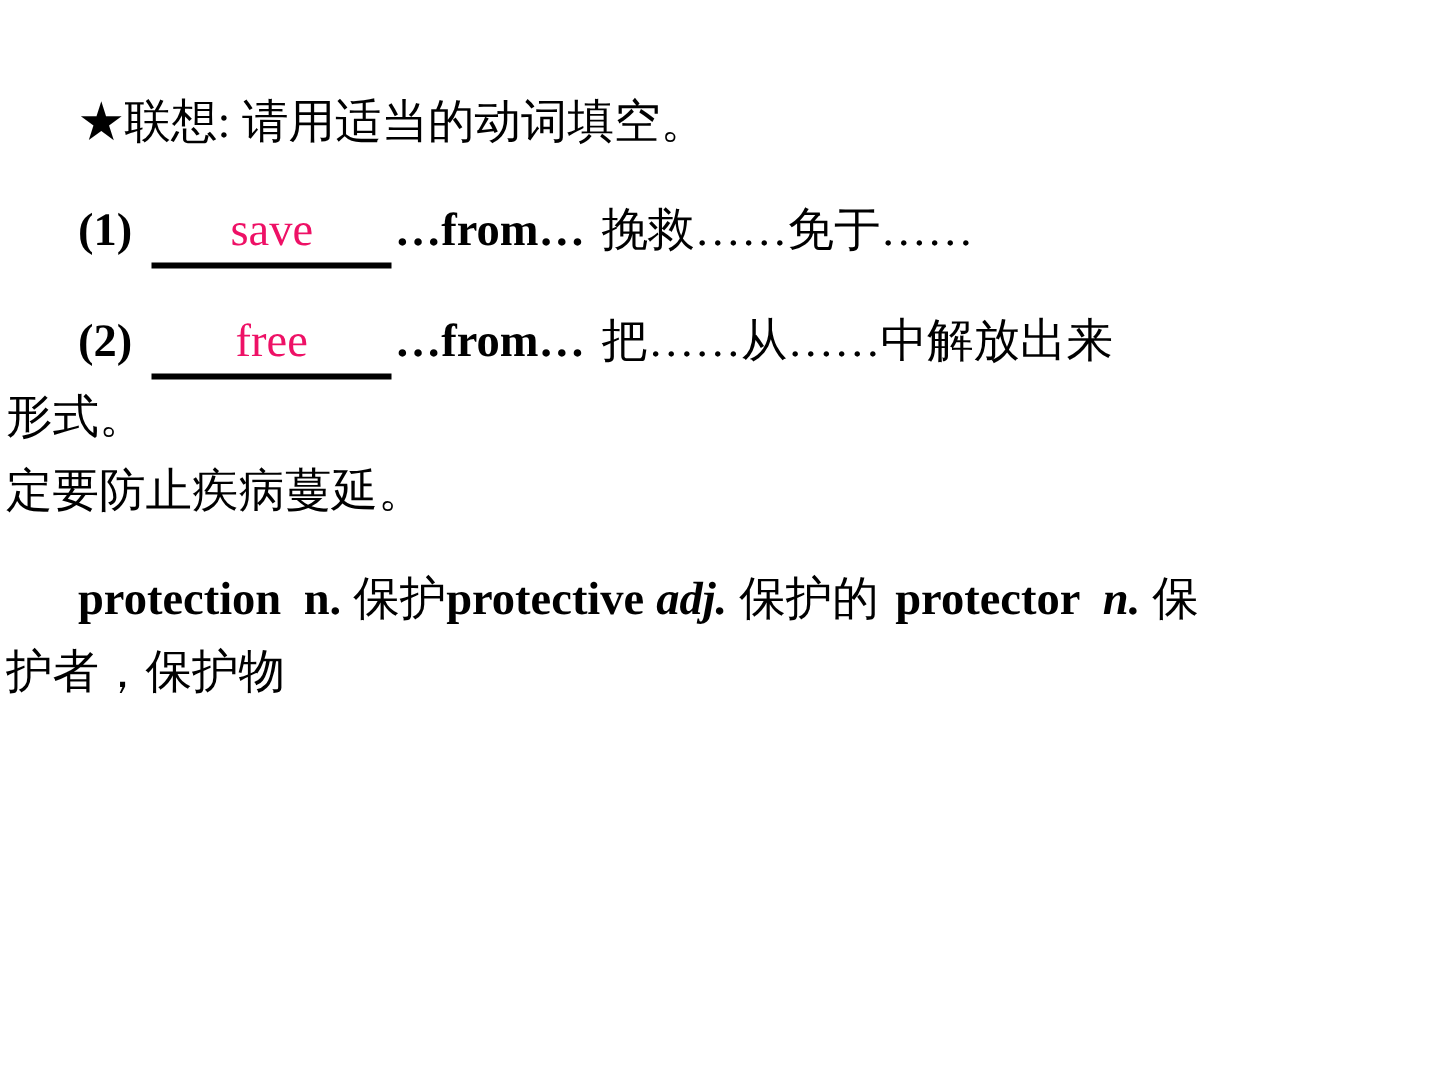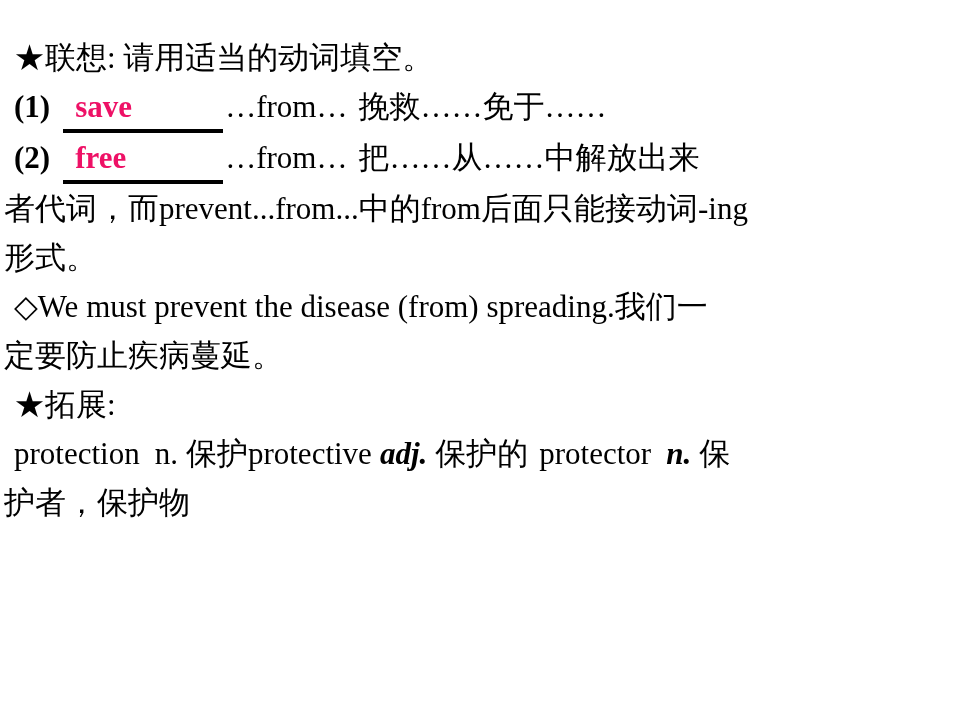"★联想: 请用适当的动词填空。" .indent { margin-top: none -> 23px; padding-left: 14px -> 52px }
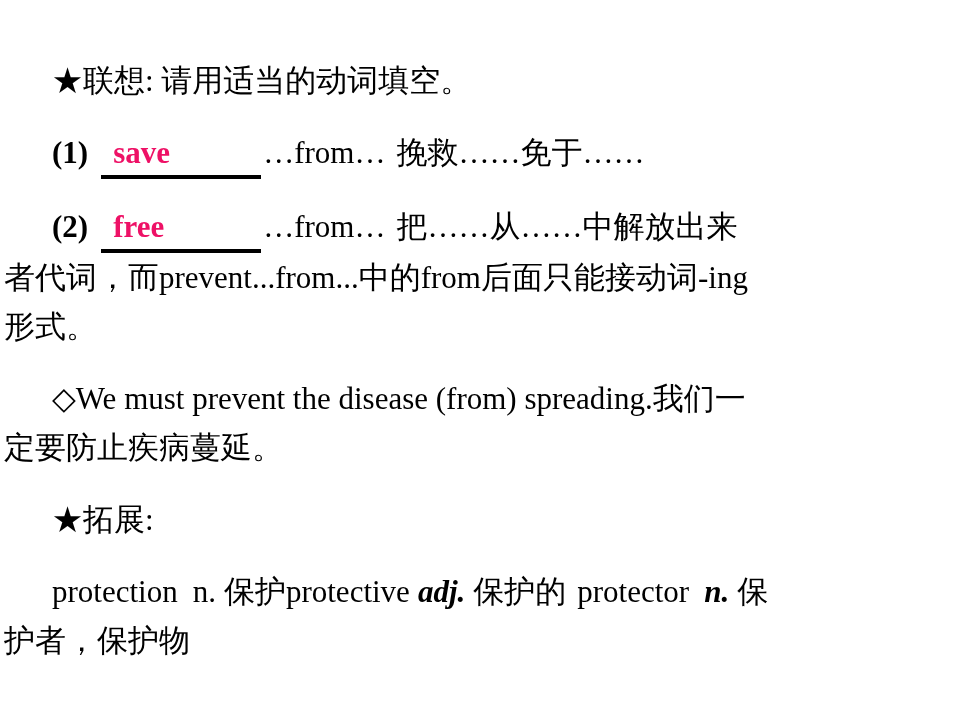"save" .blank { font-weight: bold -> normal; text-align: none -> center }
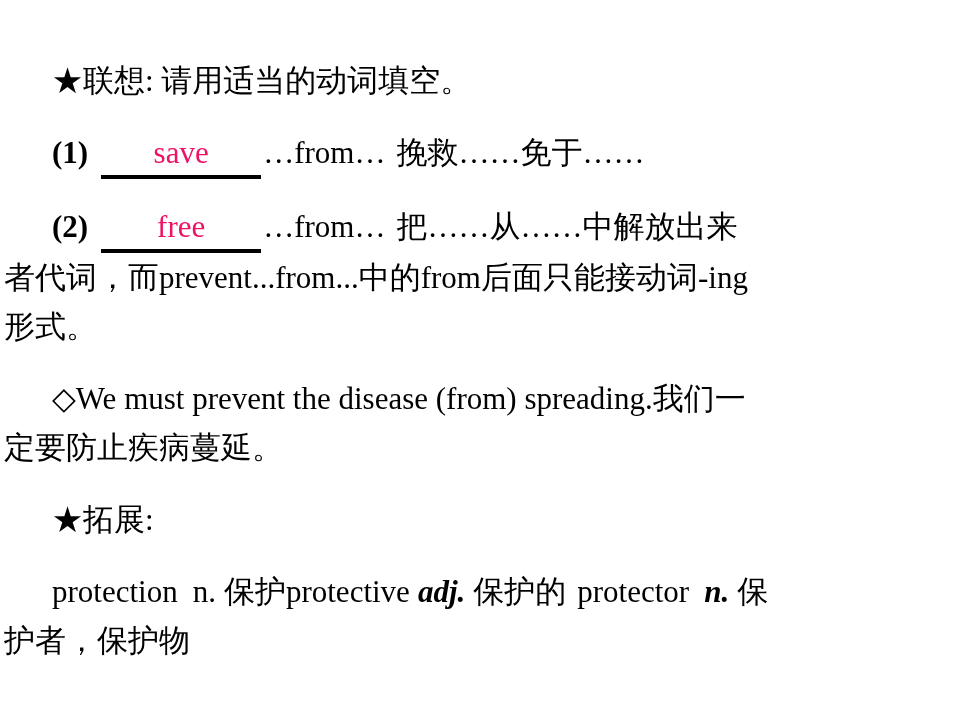"…from…" .en { font-weight: normal -> bold }
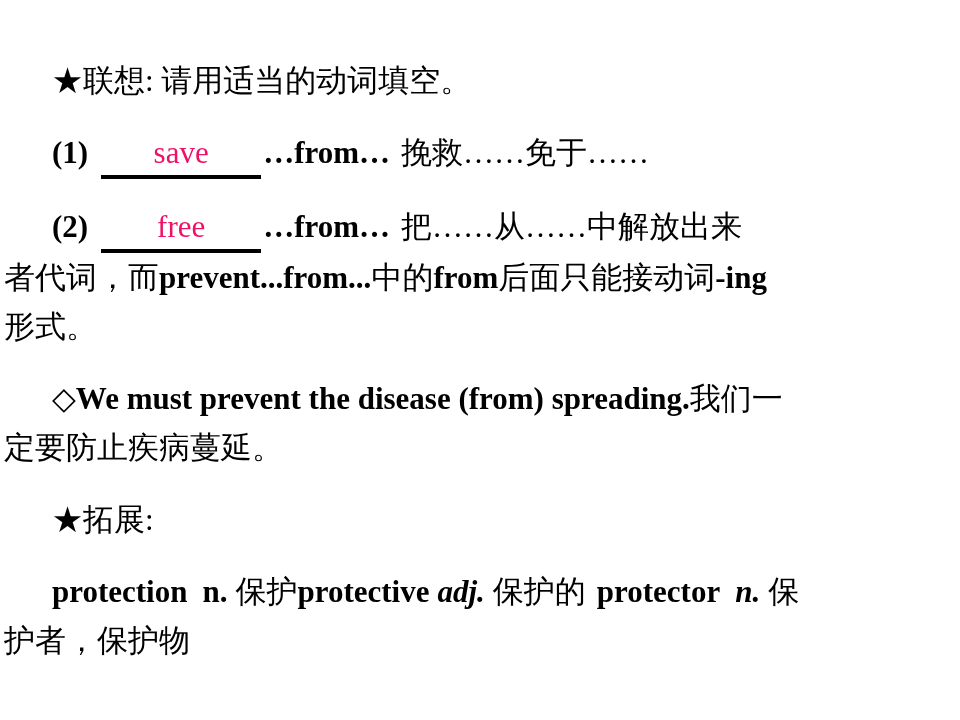"者代词，而prevent...from...中的from后面只能接动词-ing" div.line { html: <div> <span>者代词，而</span><span>prevent...from...</span><span>中的</span><span>from</span><span>后面只能接动词</span><span>-ing</span> </div> -> none }
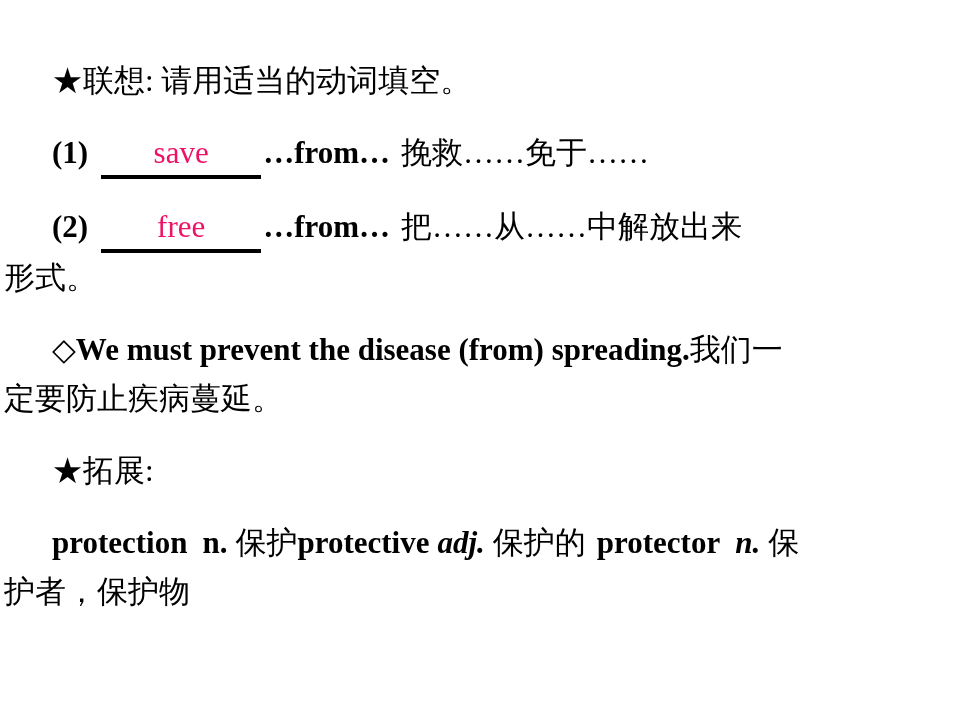"◇We must prevent the disease" div.line { html: <div> <span>◇</span><span>We must prevent the disease (from) spreading.</span><span>我们一</span> </div> -> none }
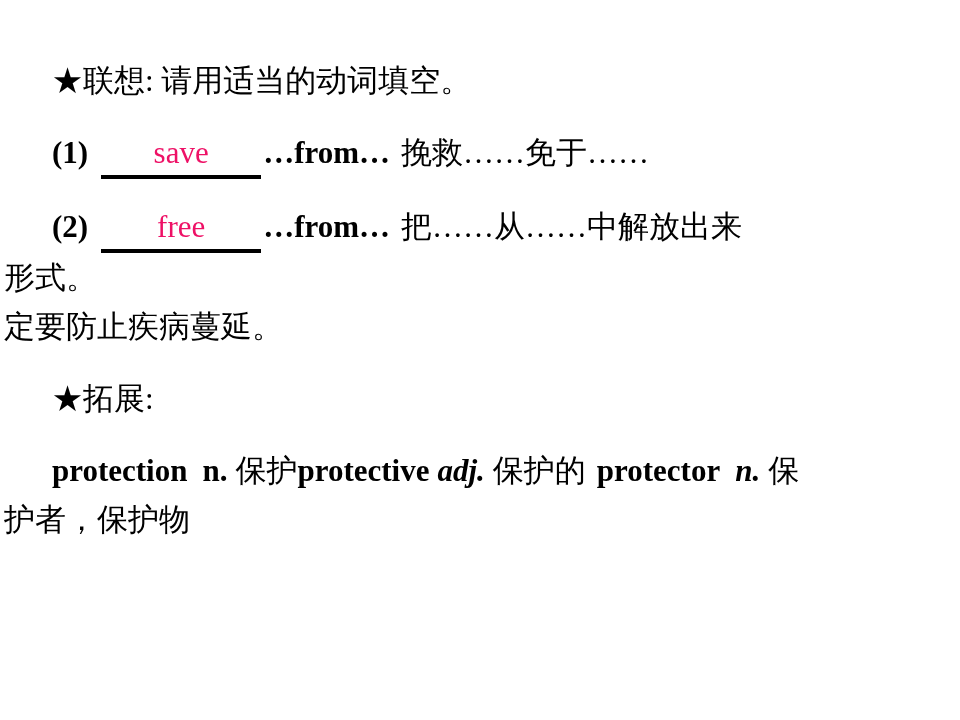"★拓展:" div.line { html: <div> <span>★</span><span>拓展:</span> </div> -> none }
